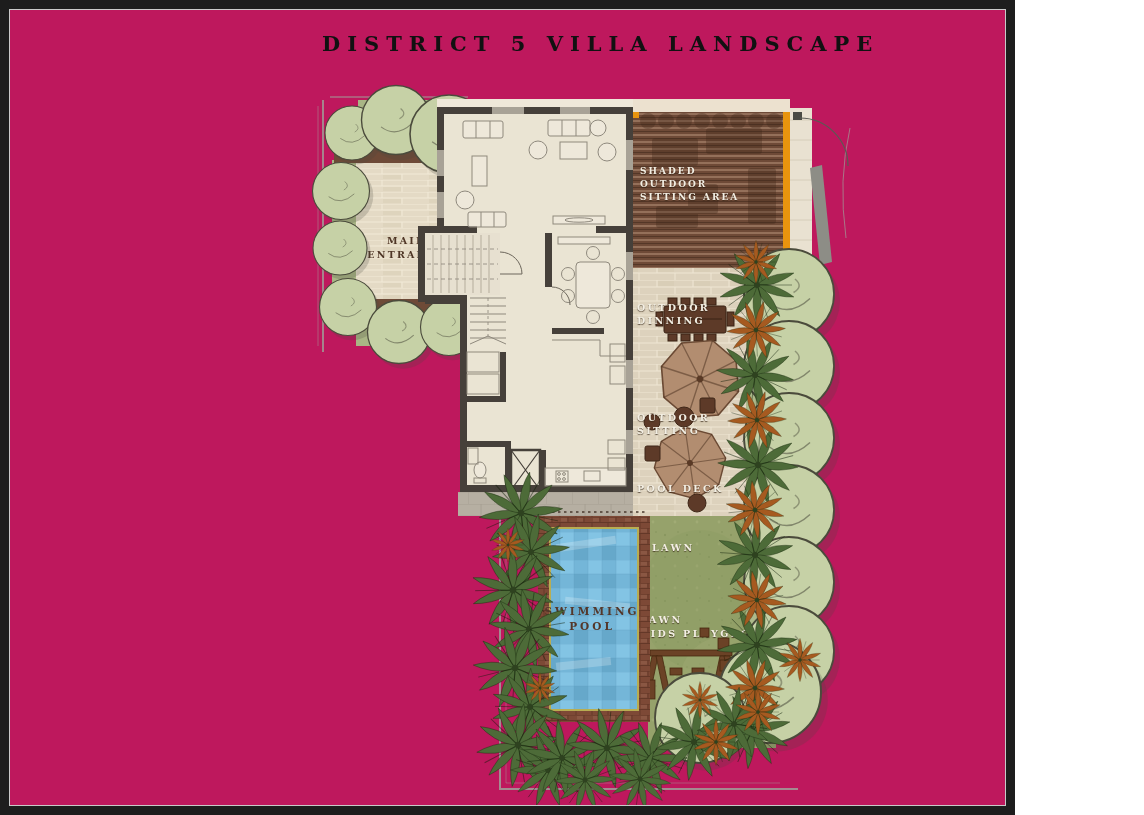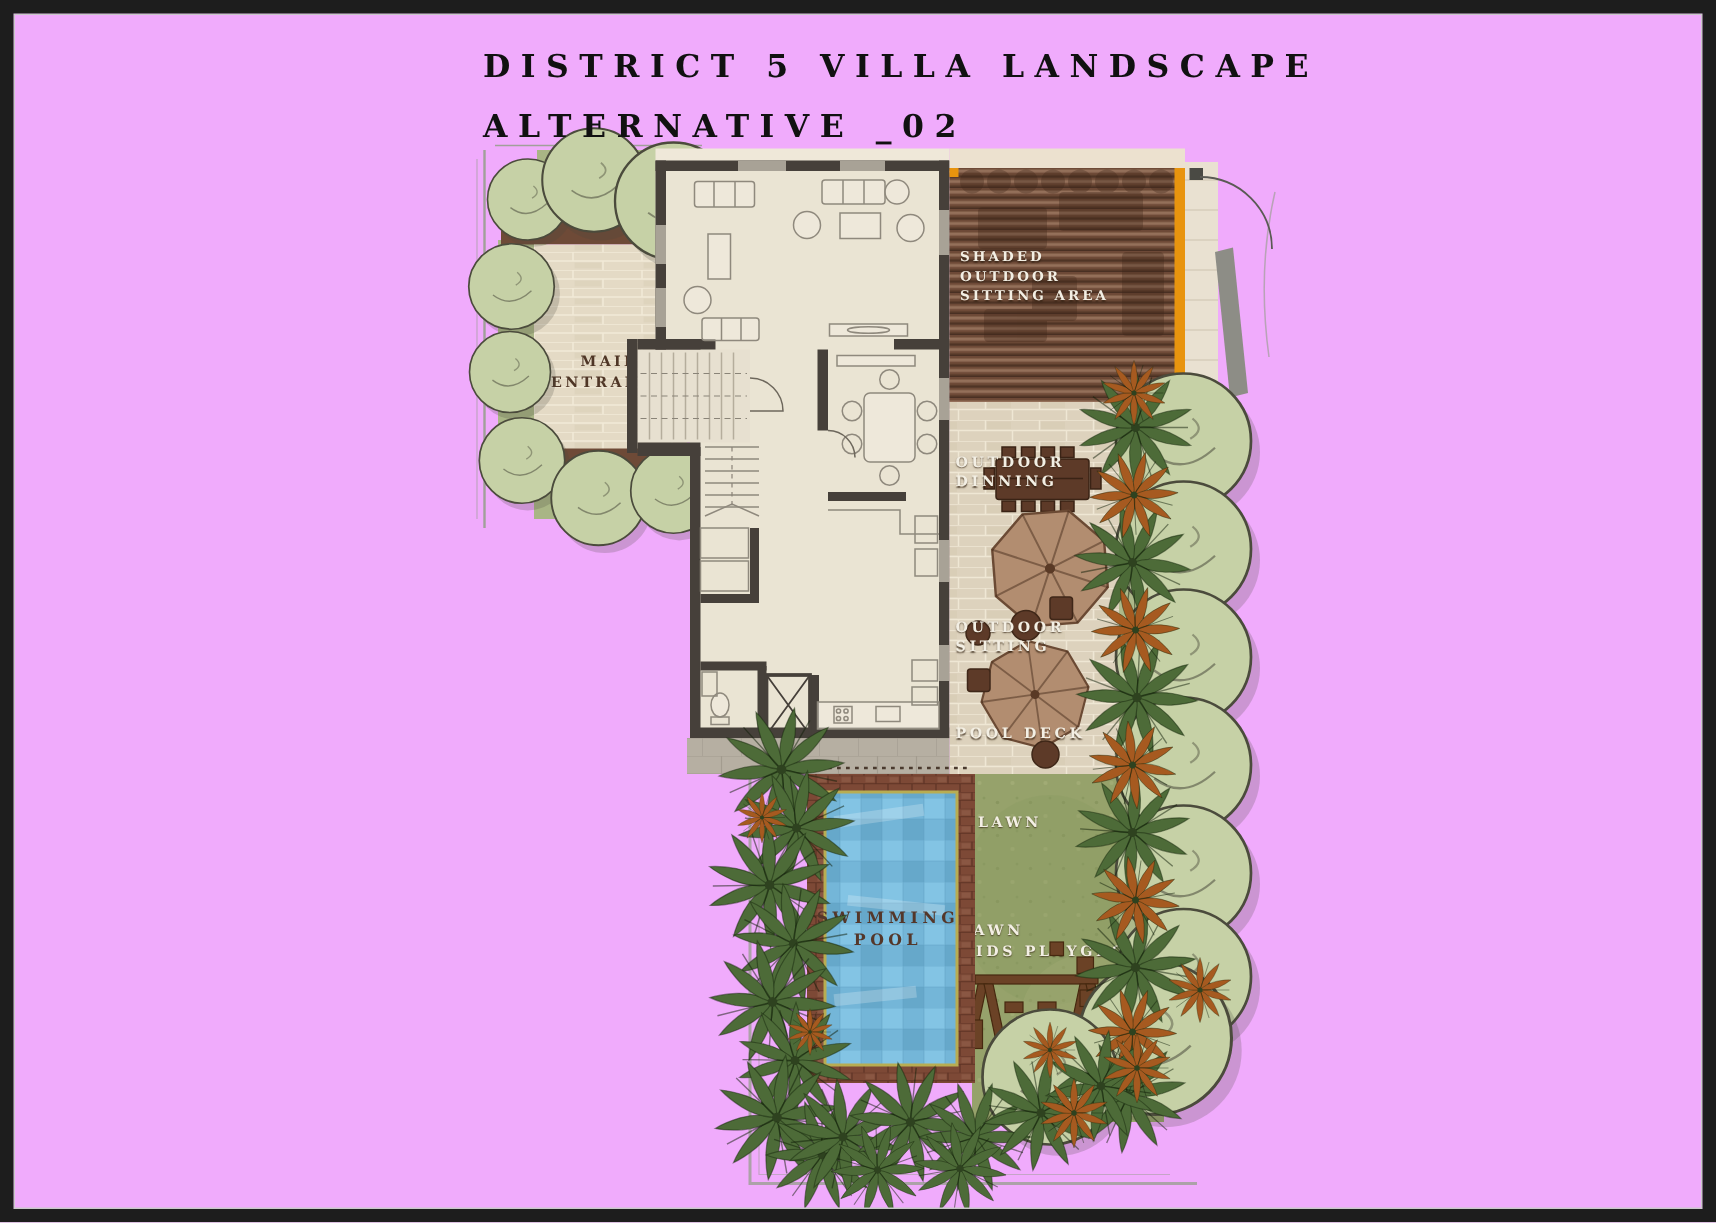"DISTRICT 5 VILLA LANDSCAPE" .canvas { background: #f0abfc -> #be185d; width: 1144px -> 1015px }
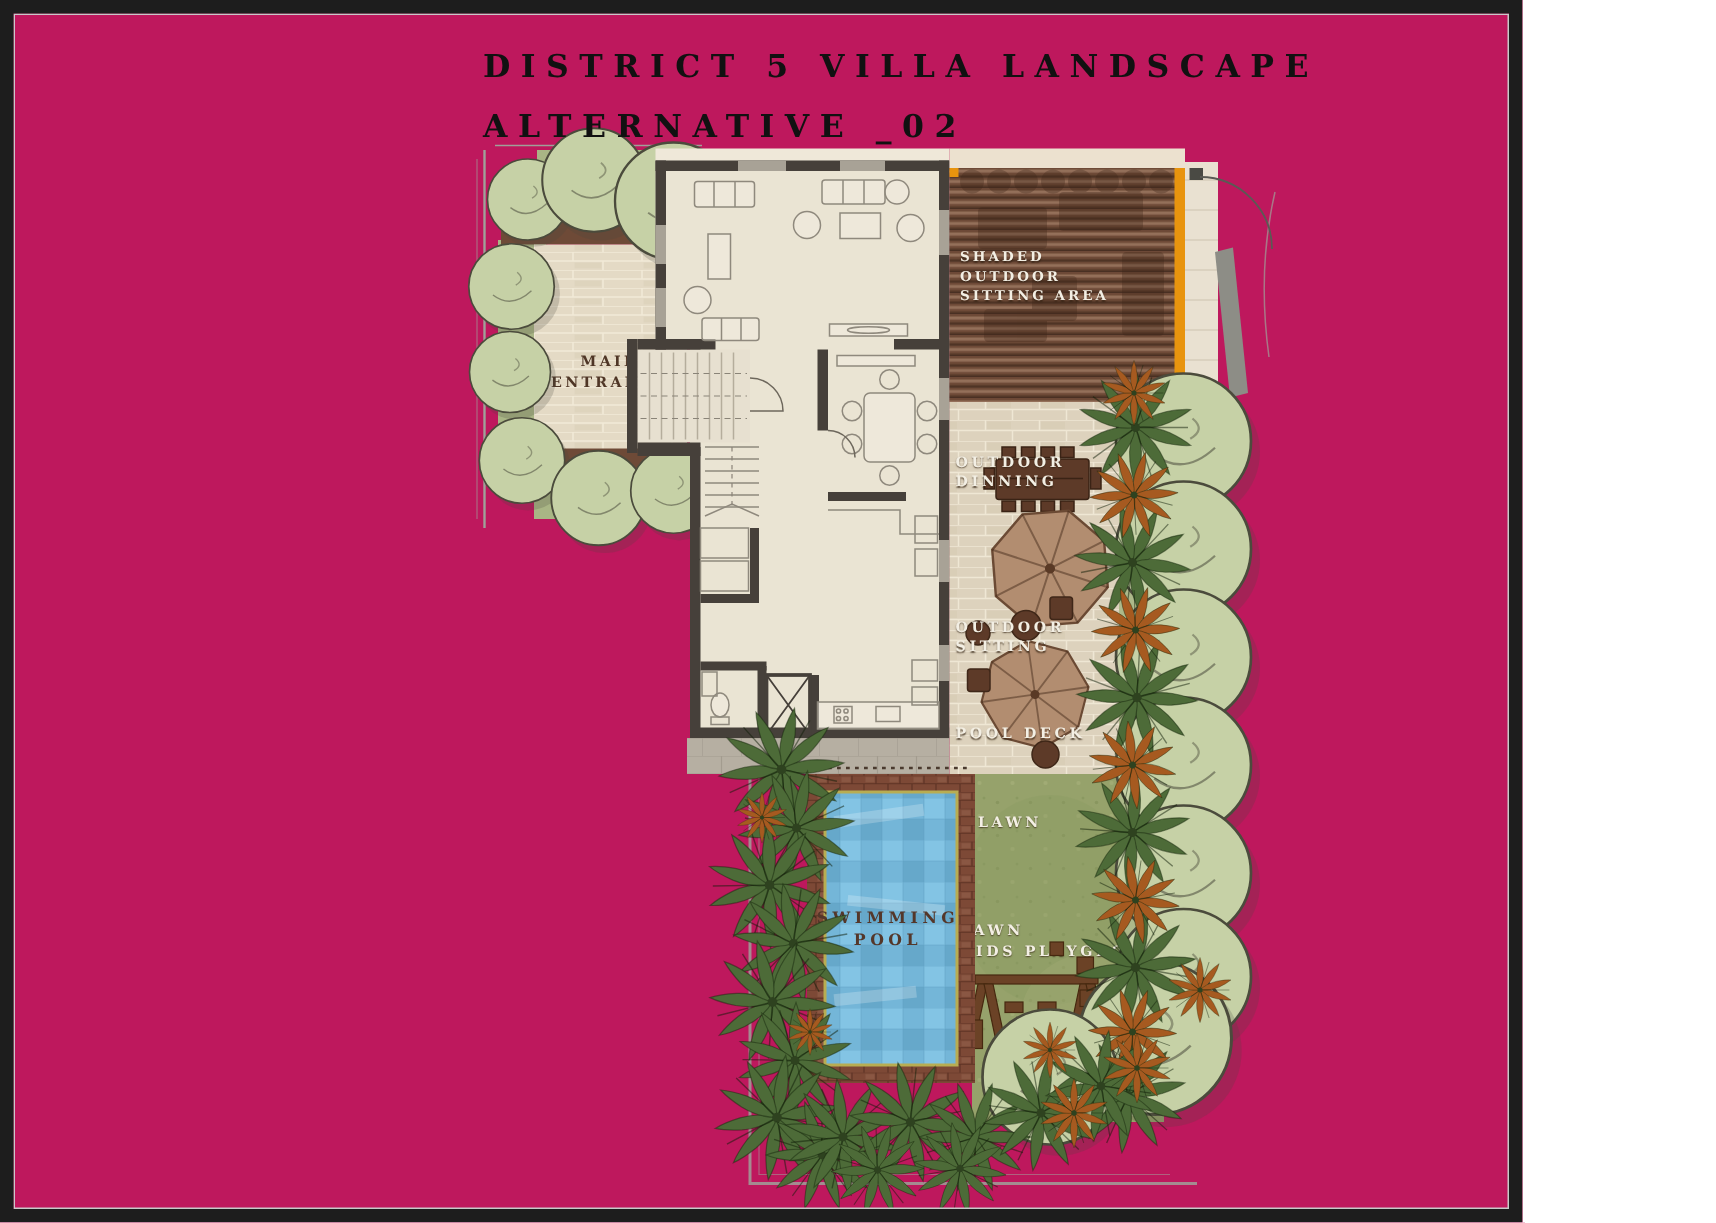"ALTERNATIVE _02" div.t2 { html: <div>ALTERNATIVE _02</div> -> none }
